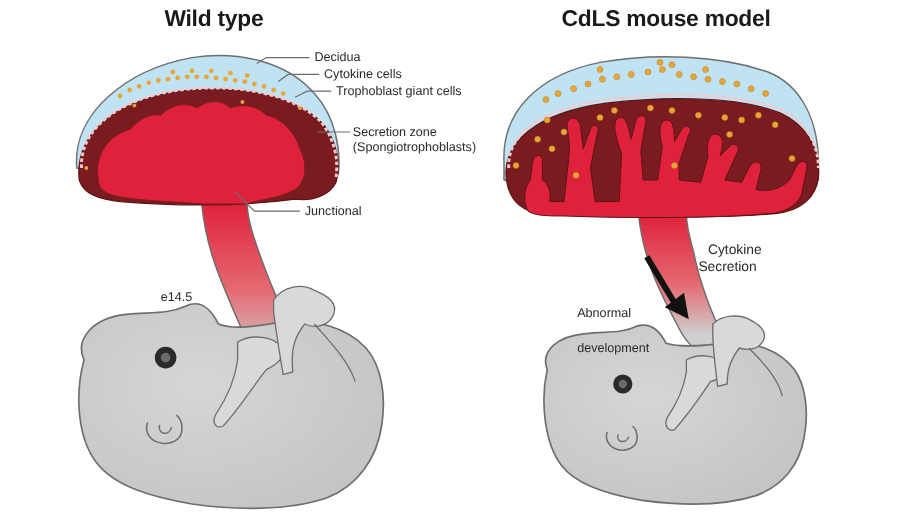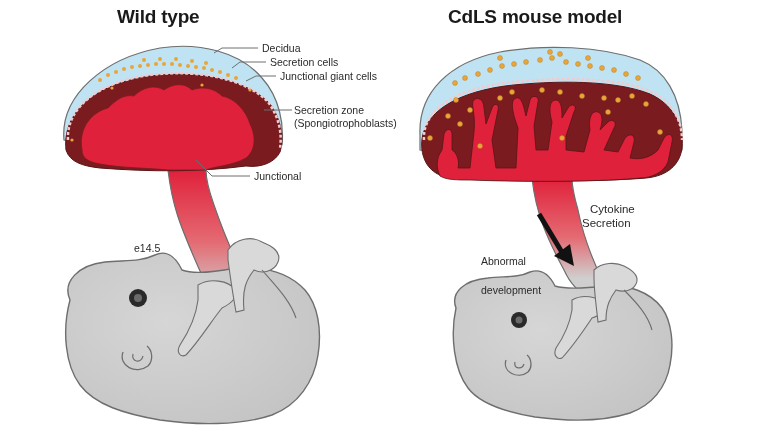"Wild type" .title { margin-left: none -> 20px }
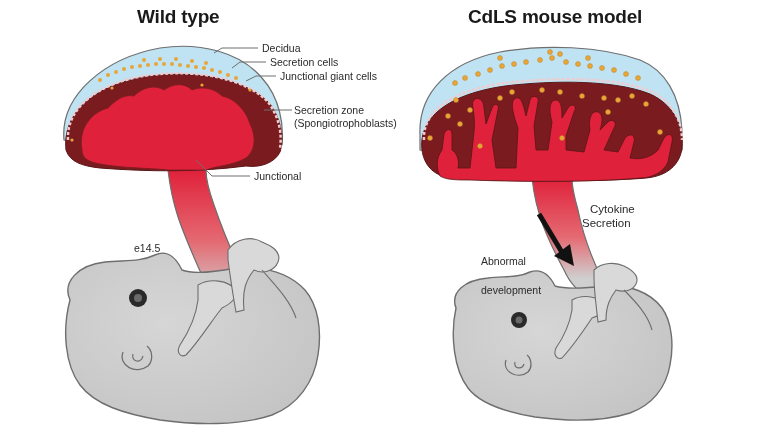"Secretion cells" div.lbl { text: Secretion -> Cytokine }
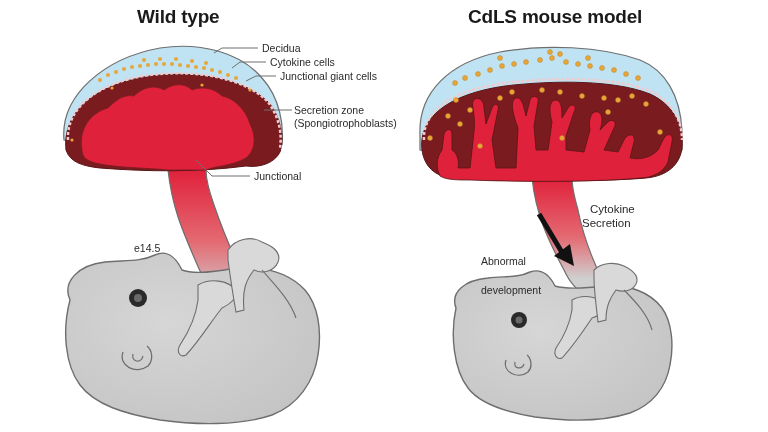"Junctional giant cells" div.lbl { text: Junctional -> Trophoblast }
